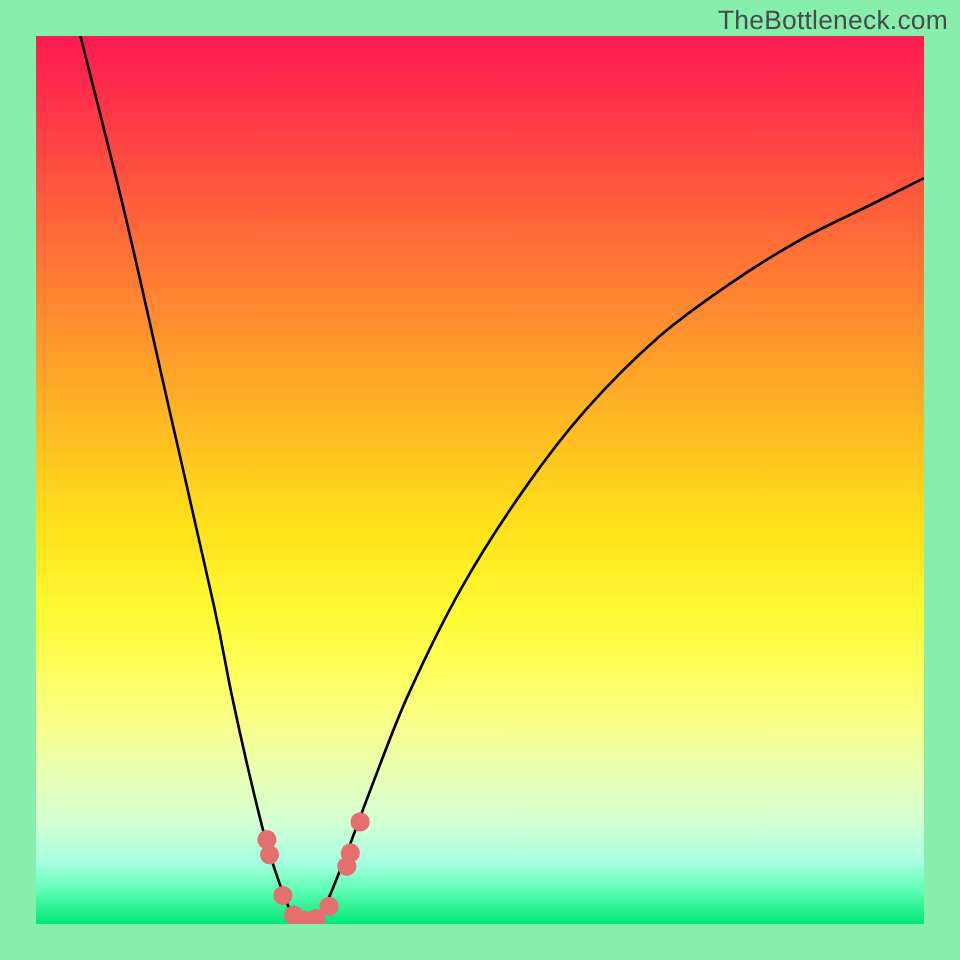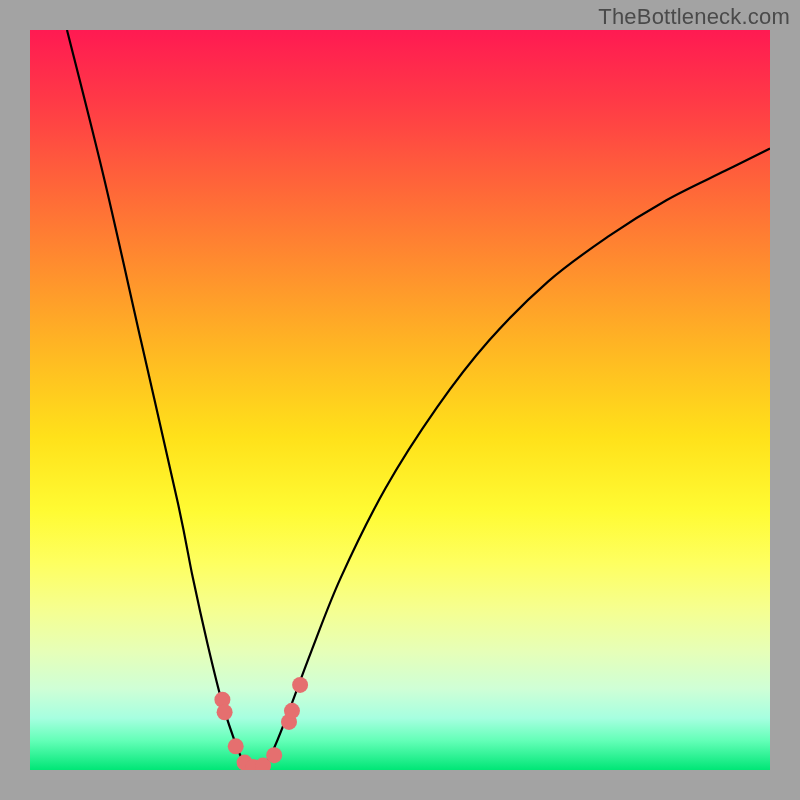"TheBottleneck.com" .frame { background: #a3a3a3 -> #86efac }
